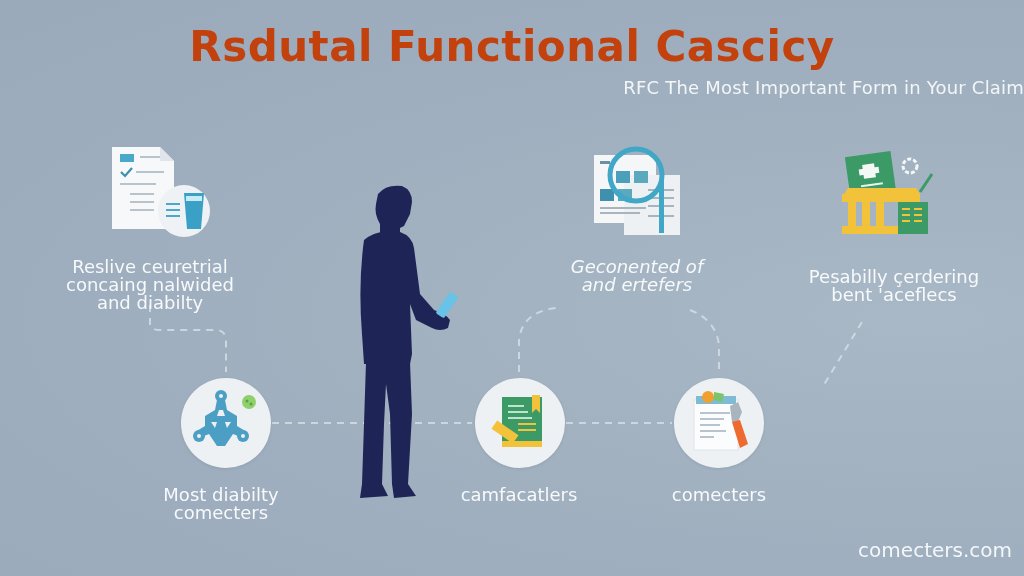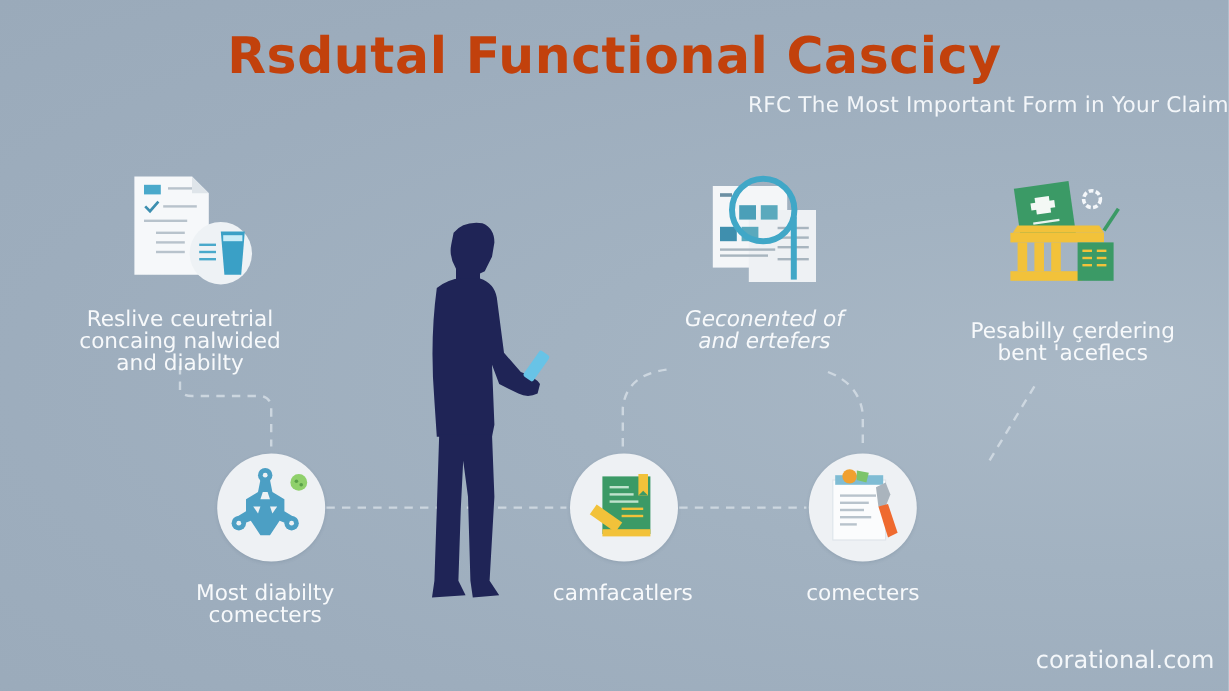"corational.com" div.abs { text: corational.com -> comecters.com }
